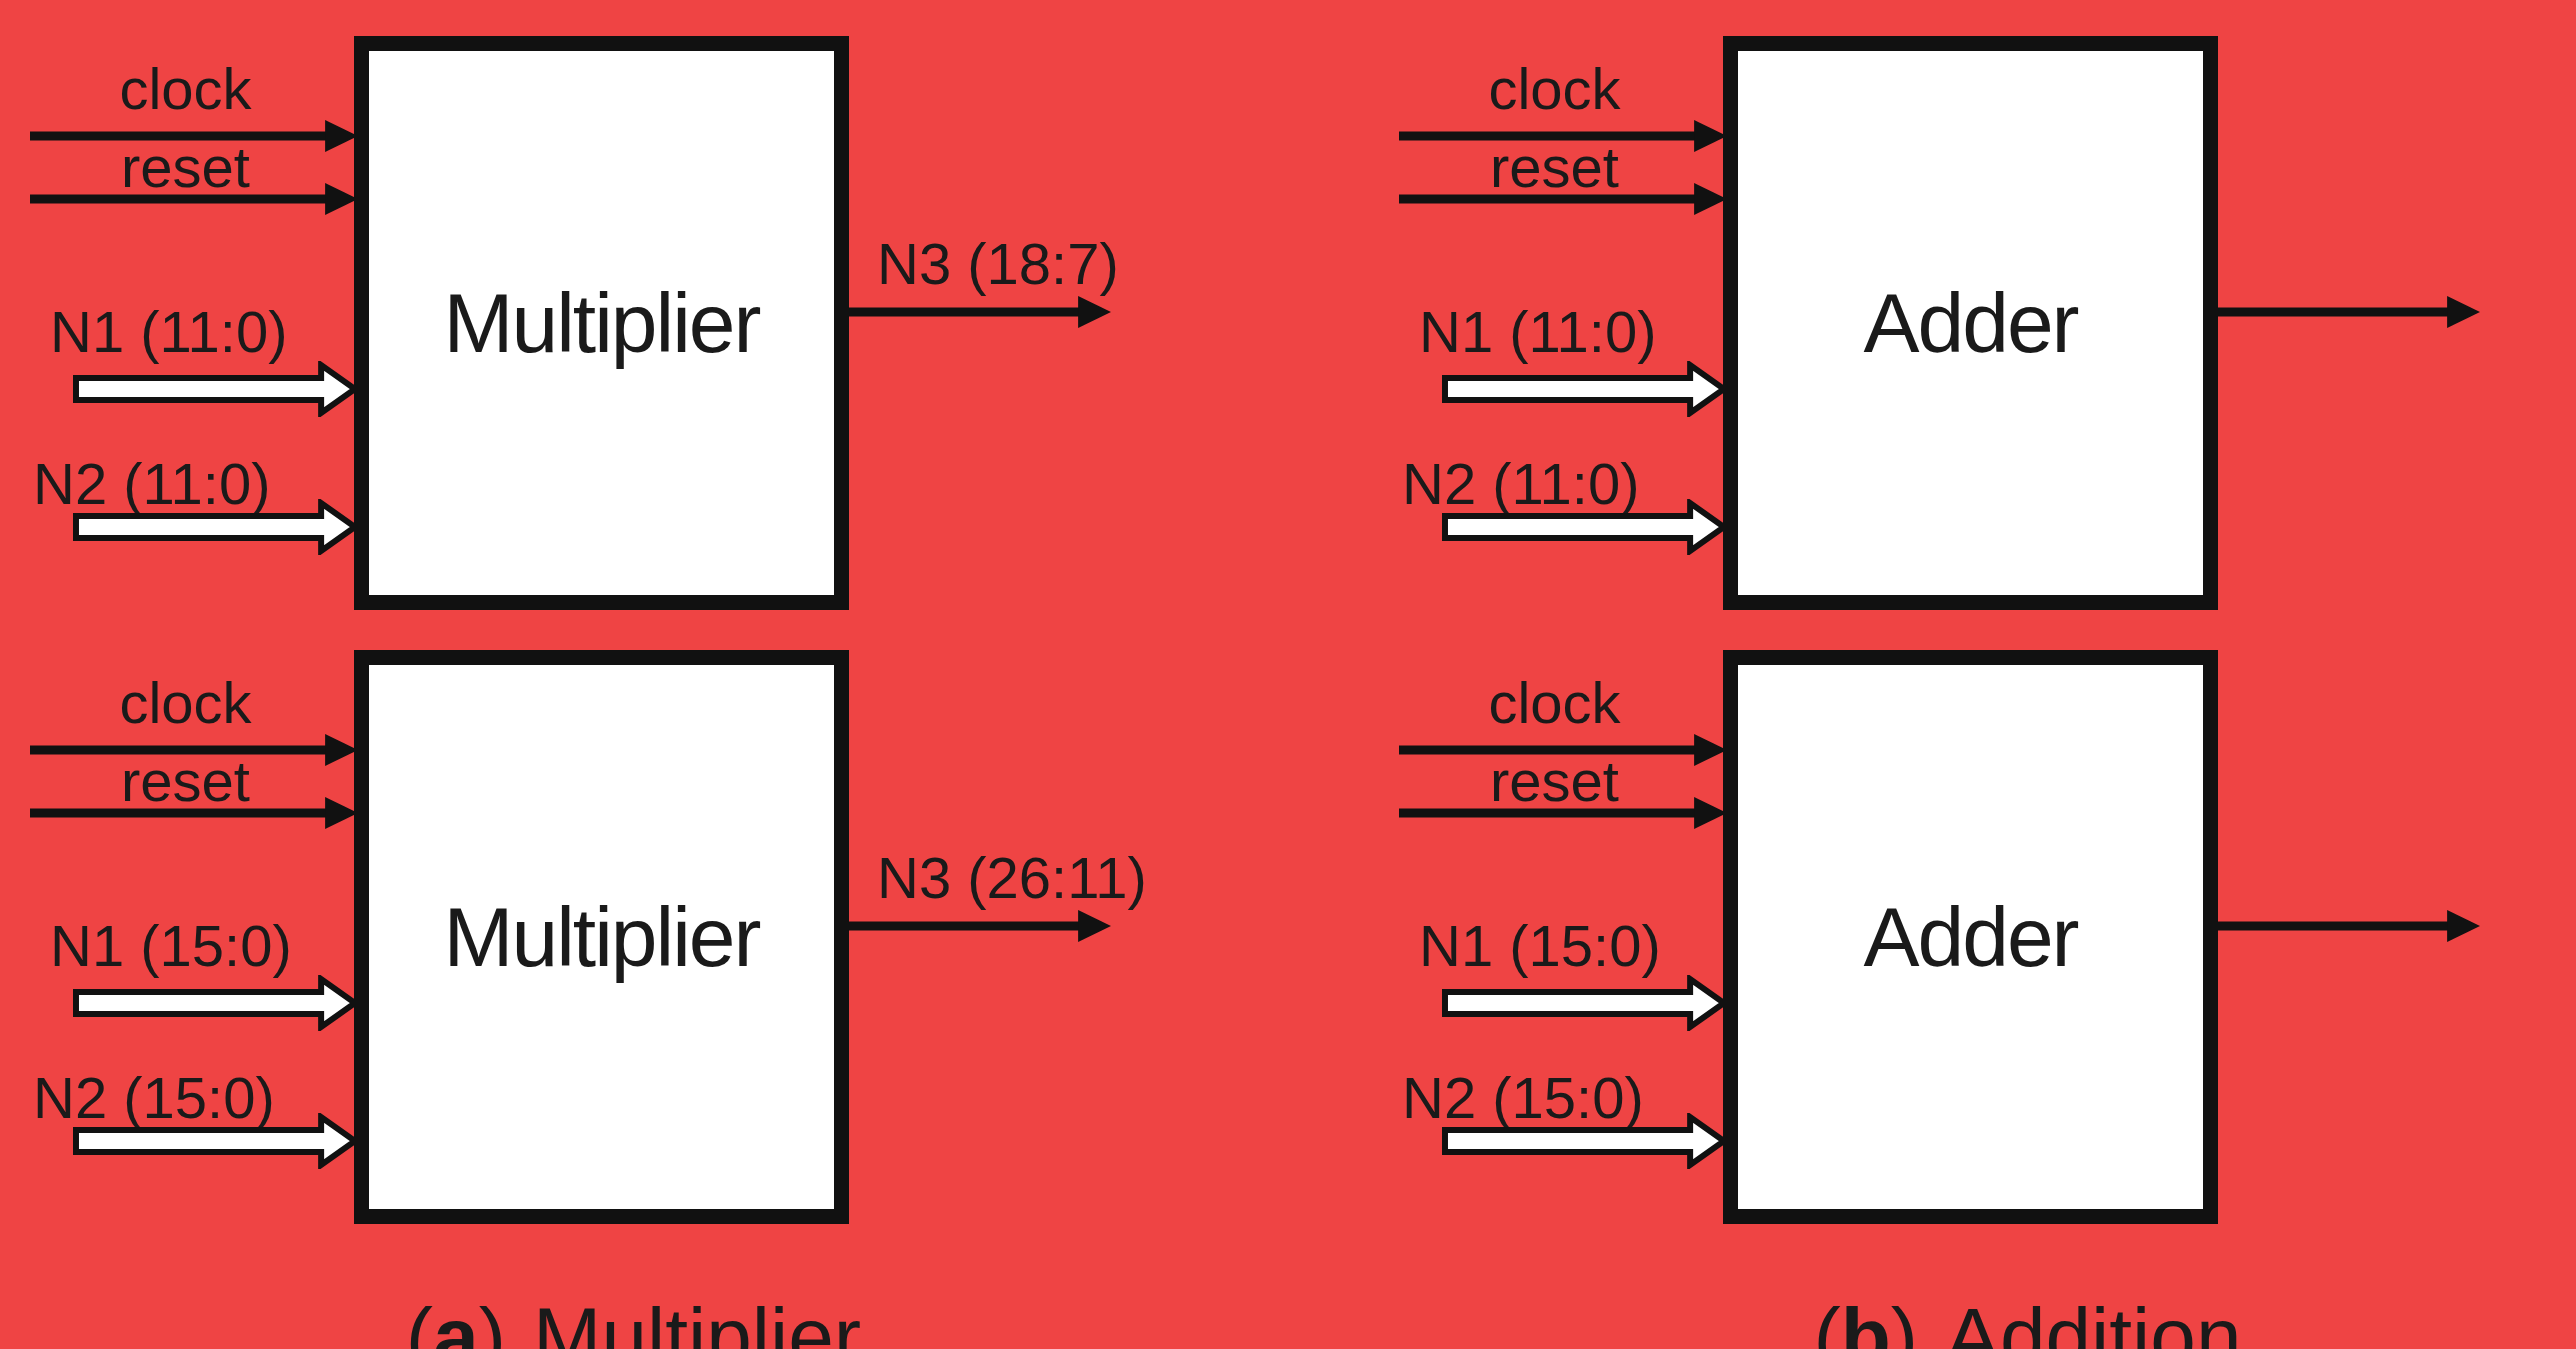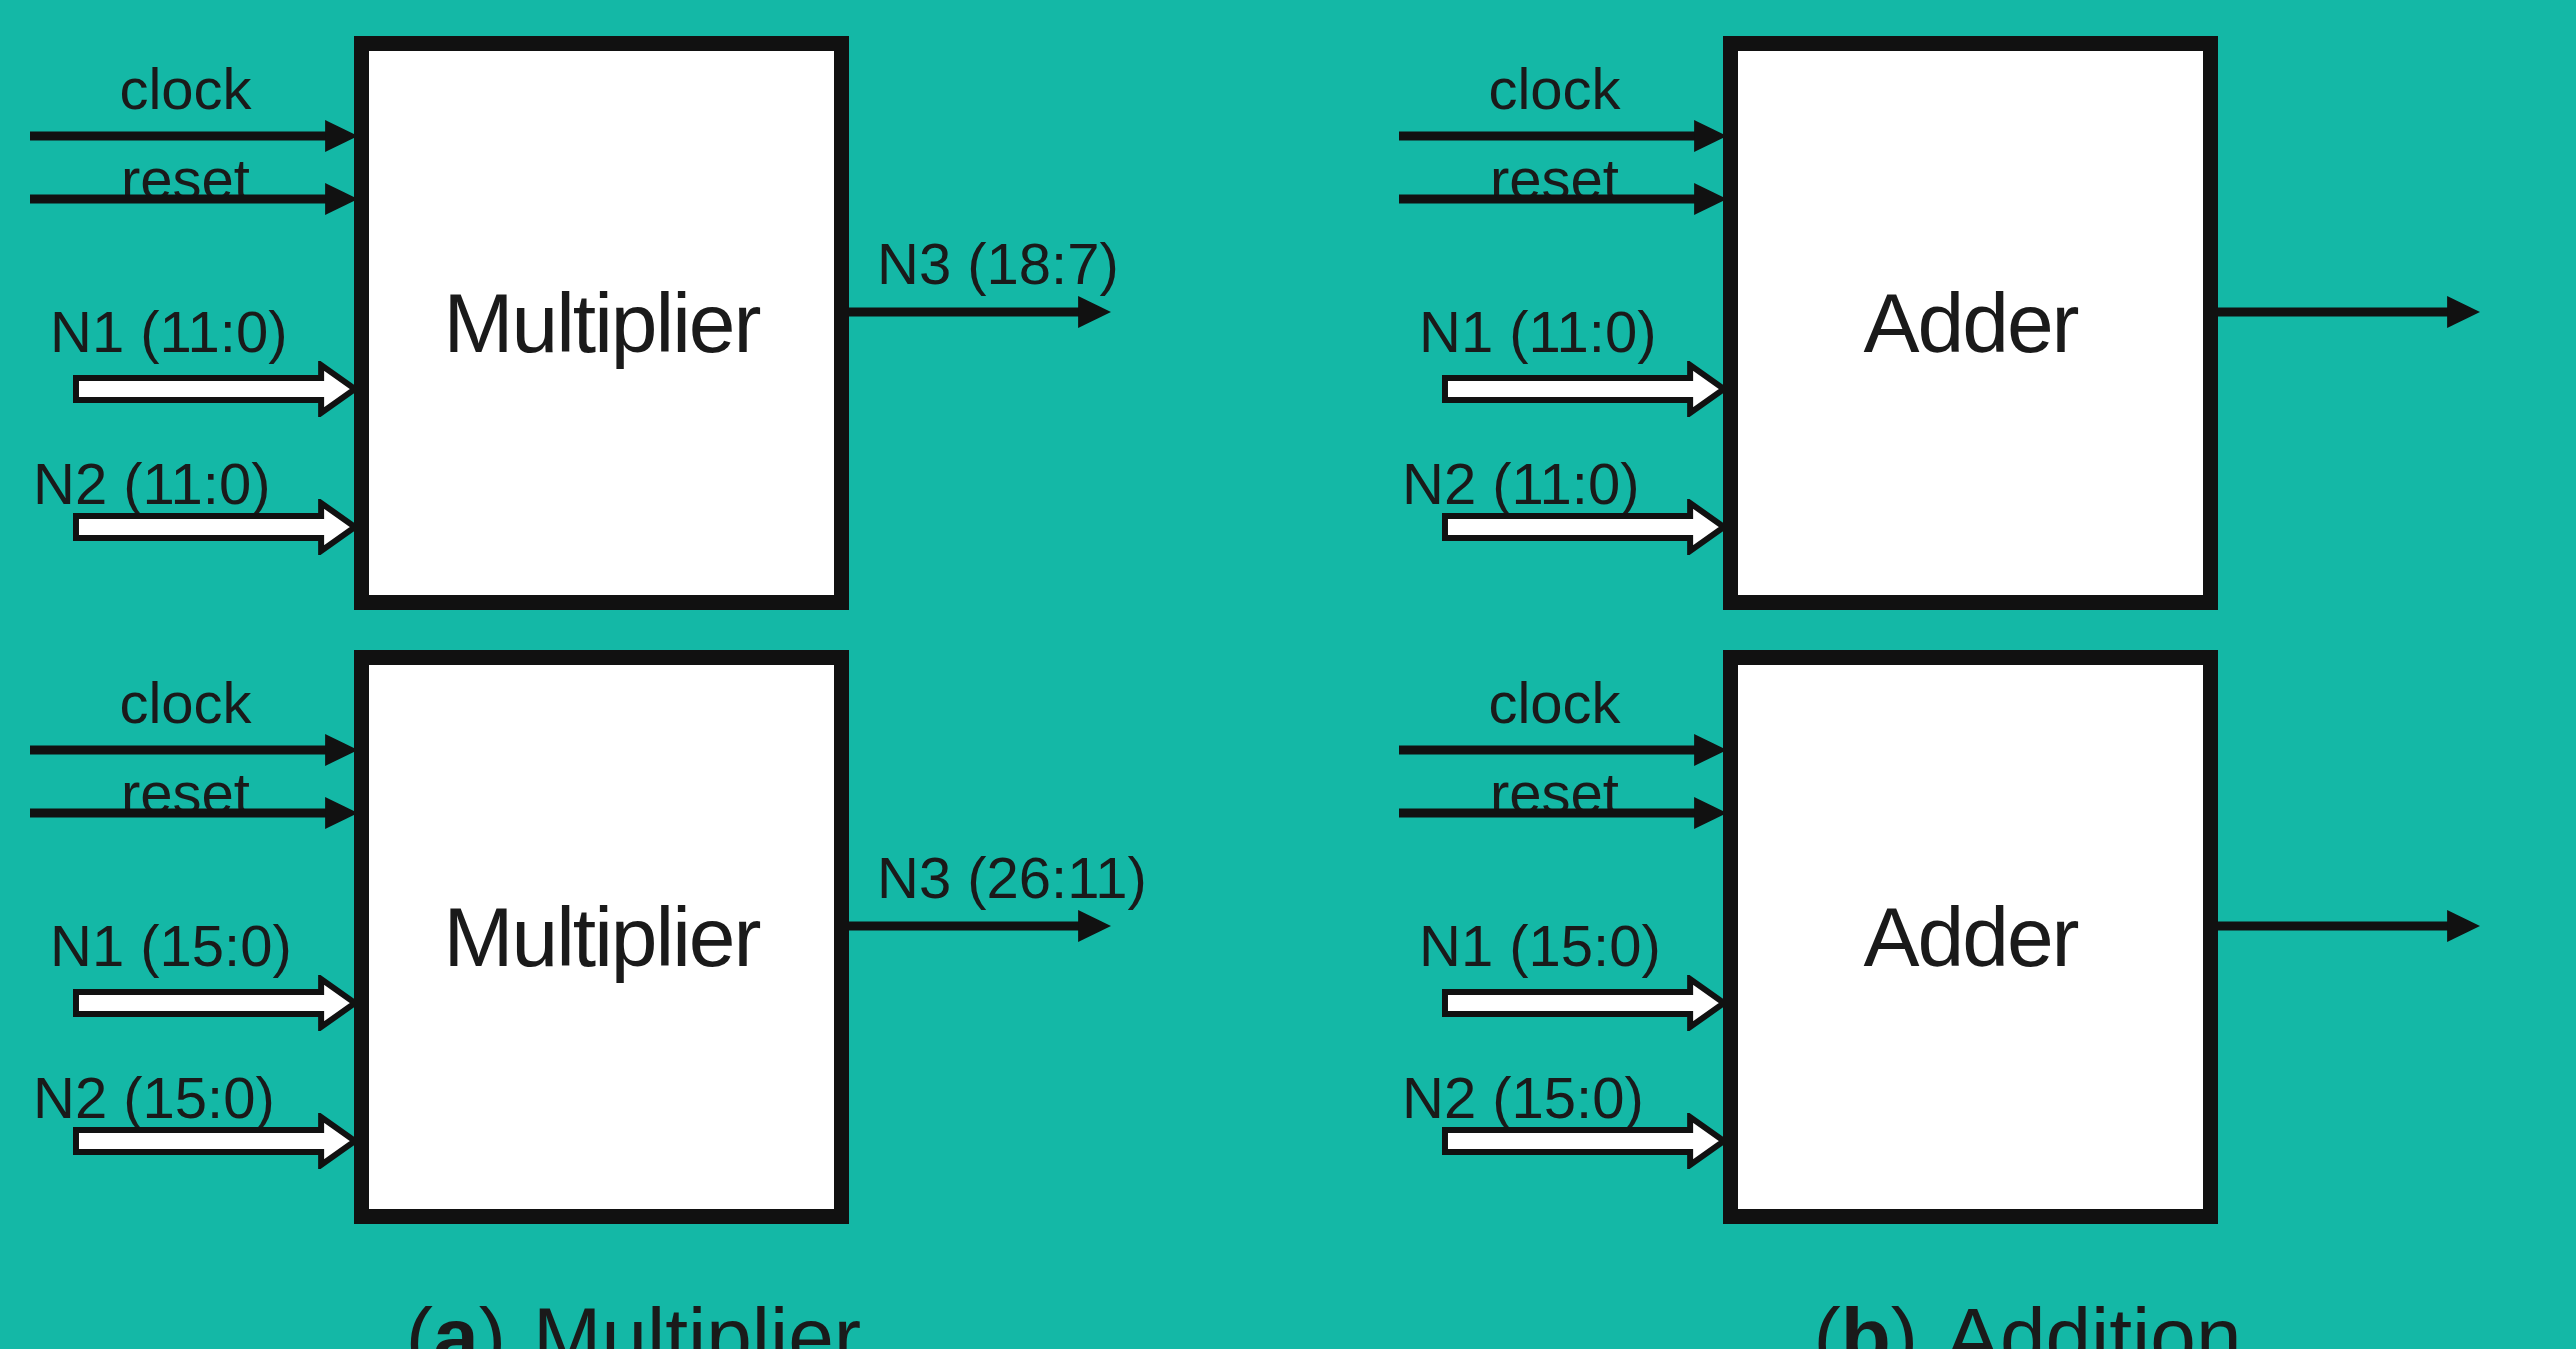"clock" .page { background: #14b8a6 -> #ef4444 }
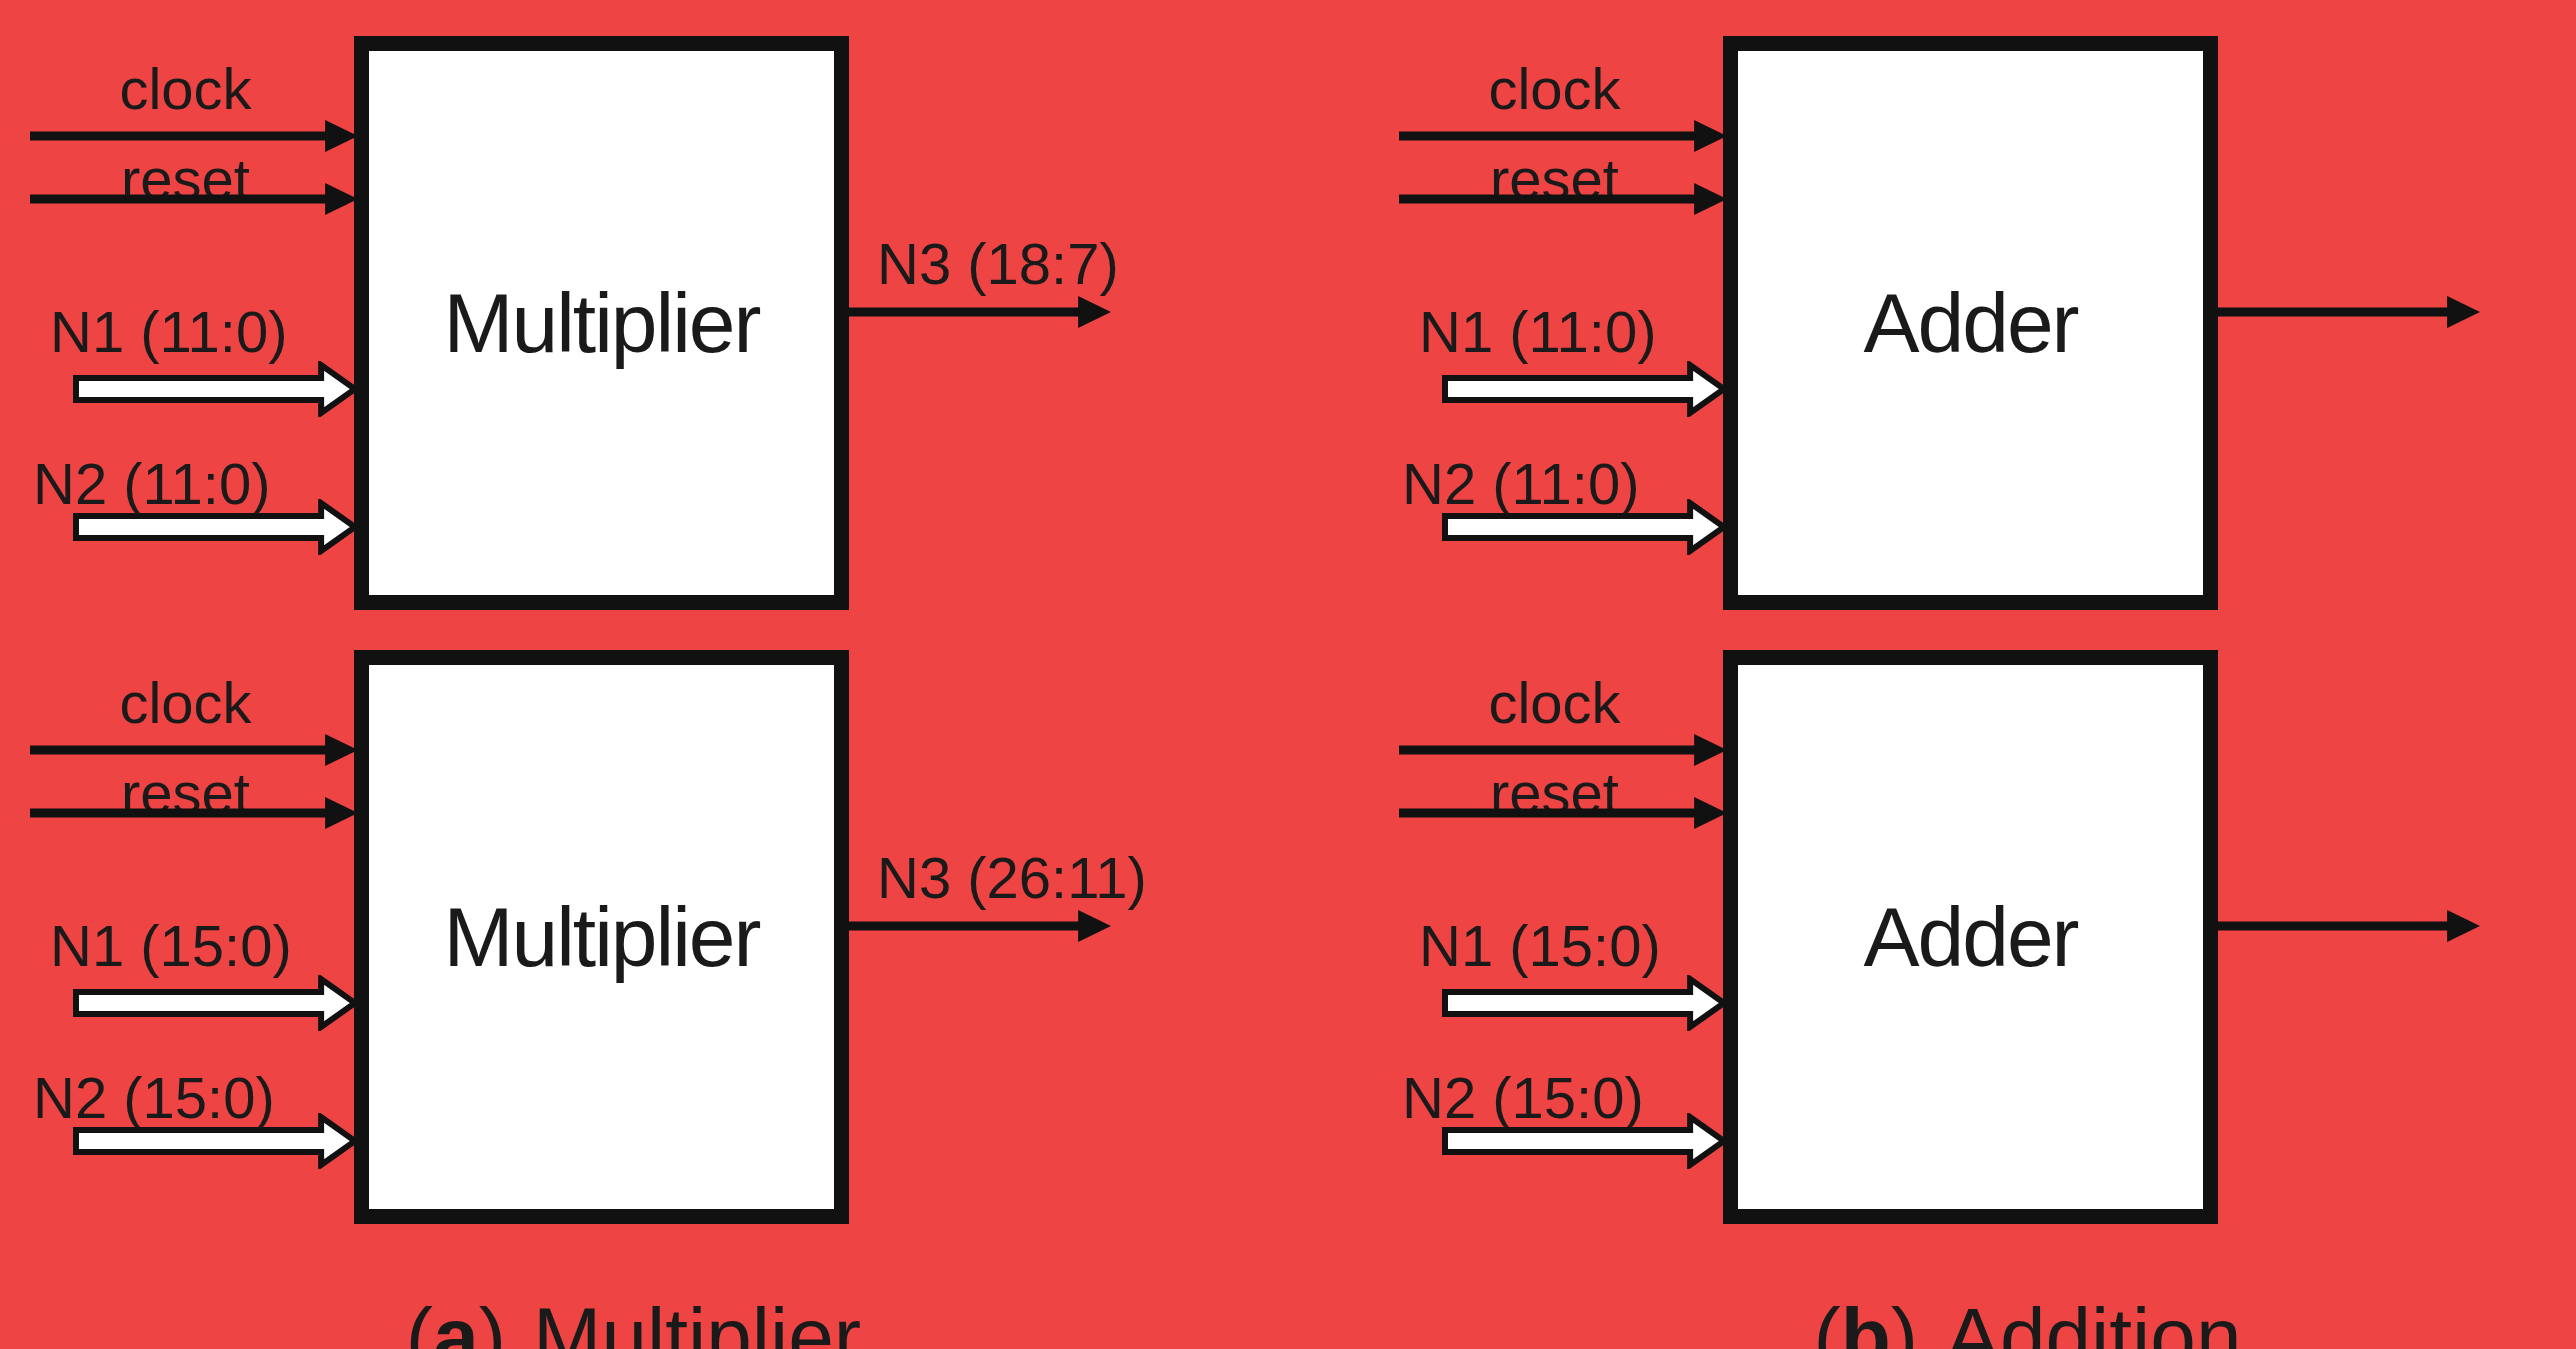"reset" .lbl.reset { top: 112px -> 100px }
